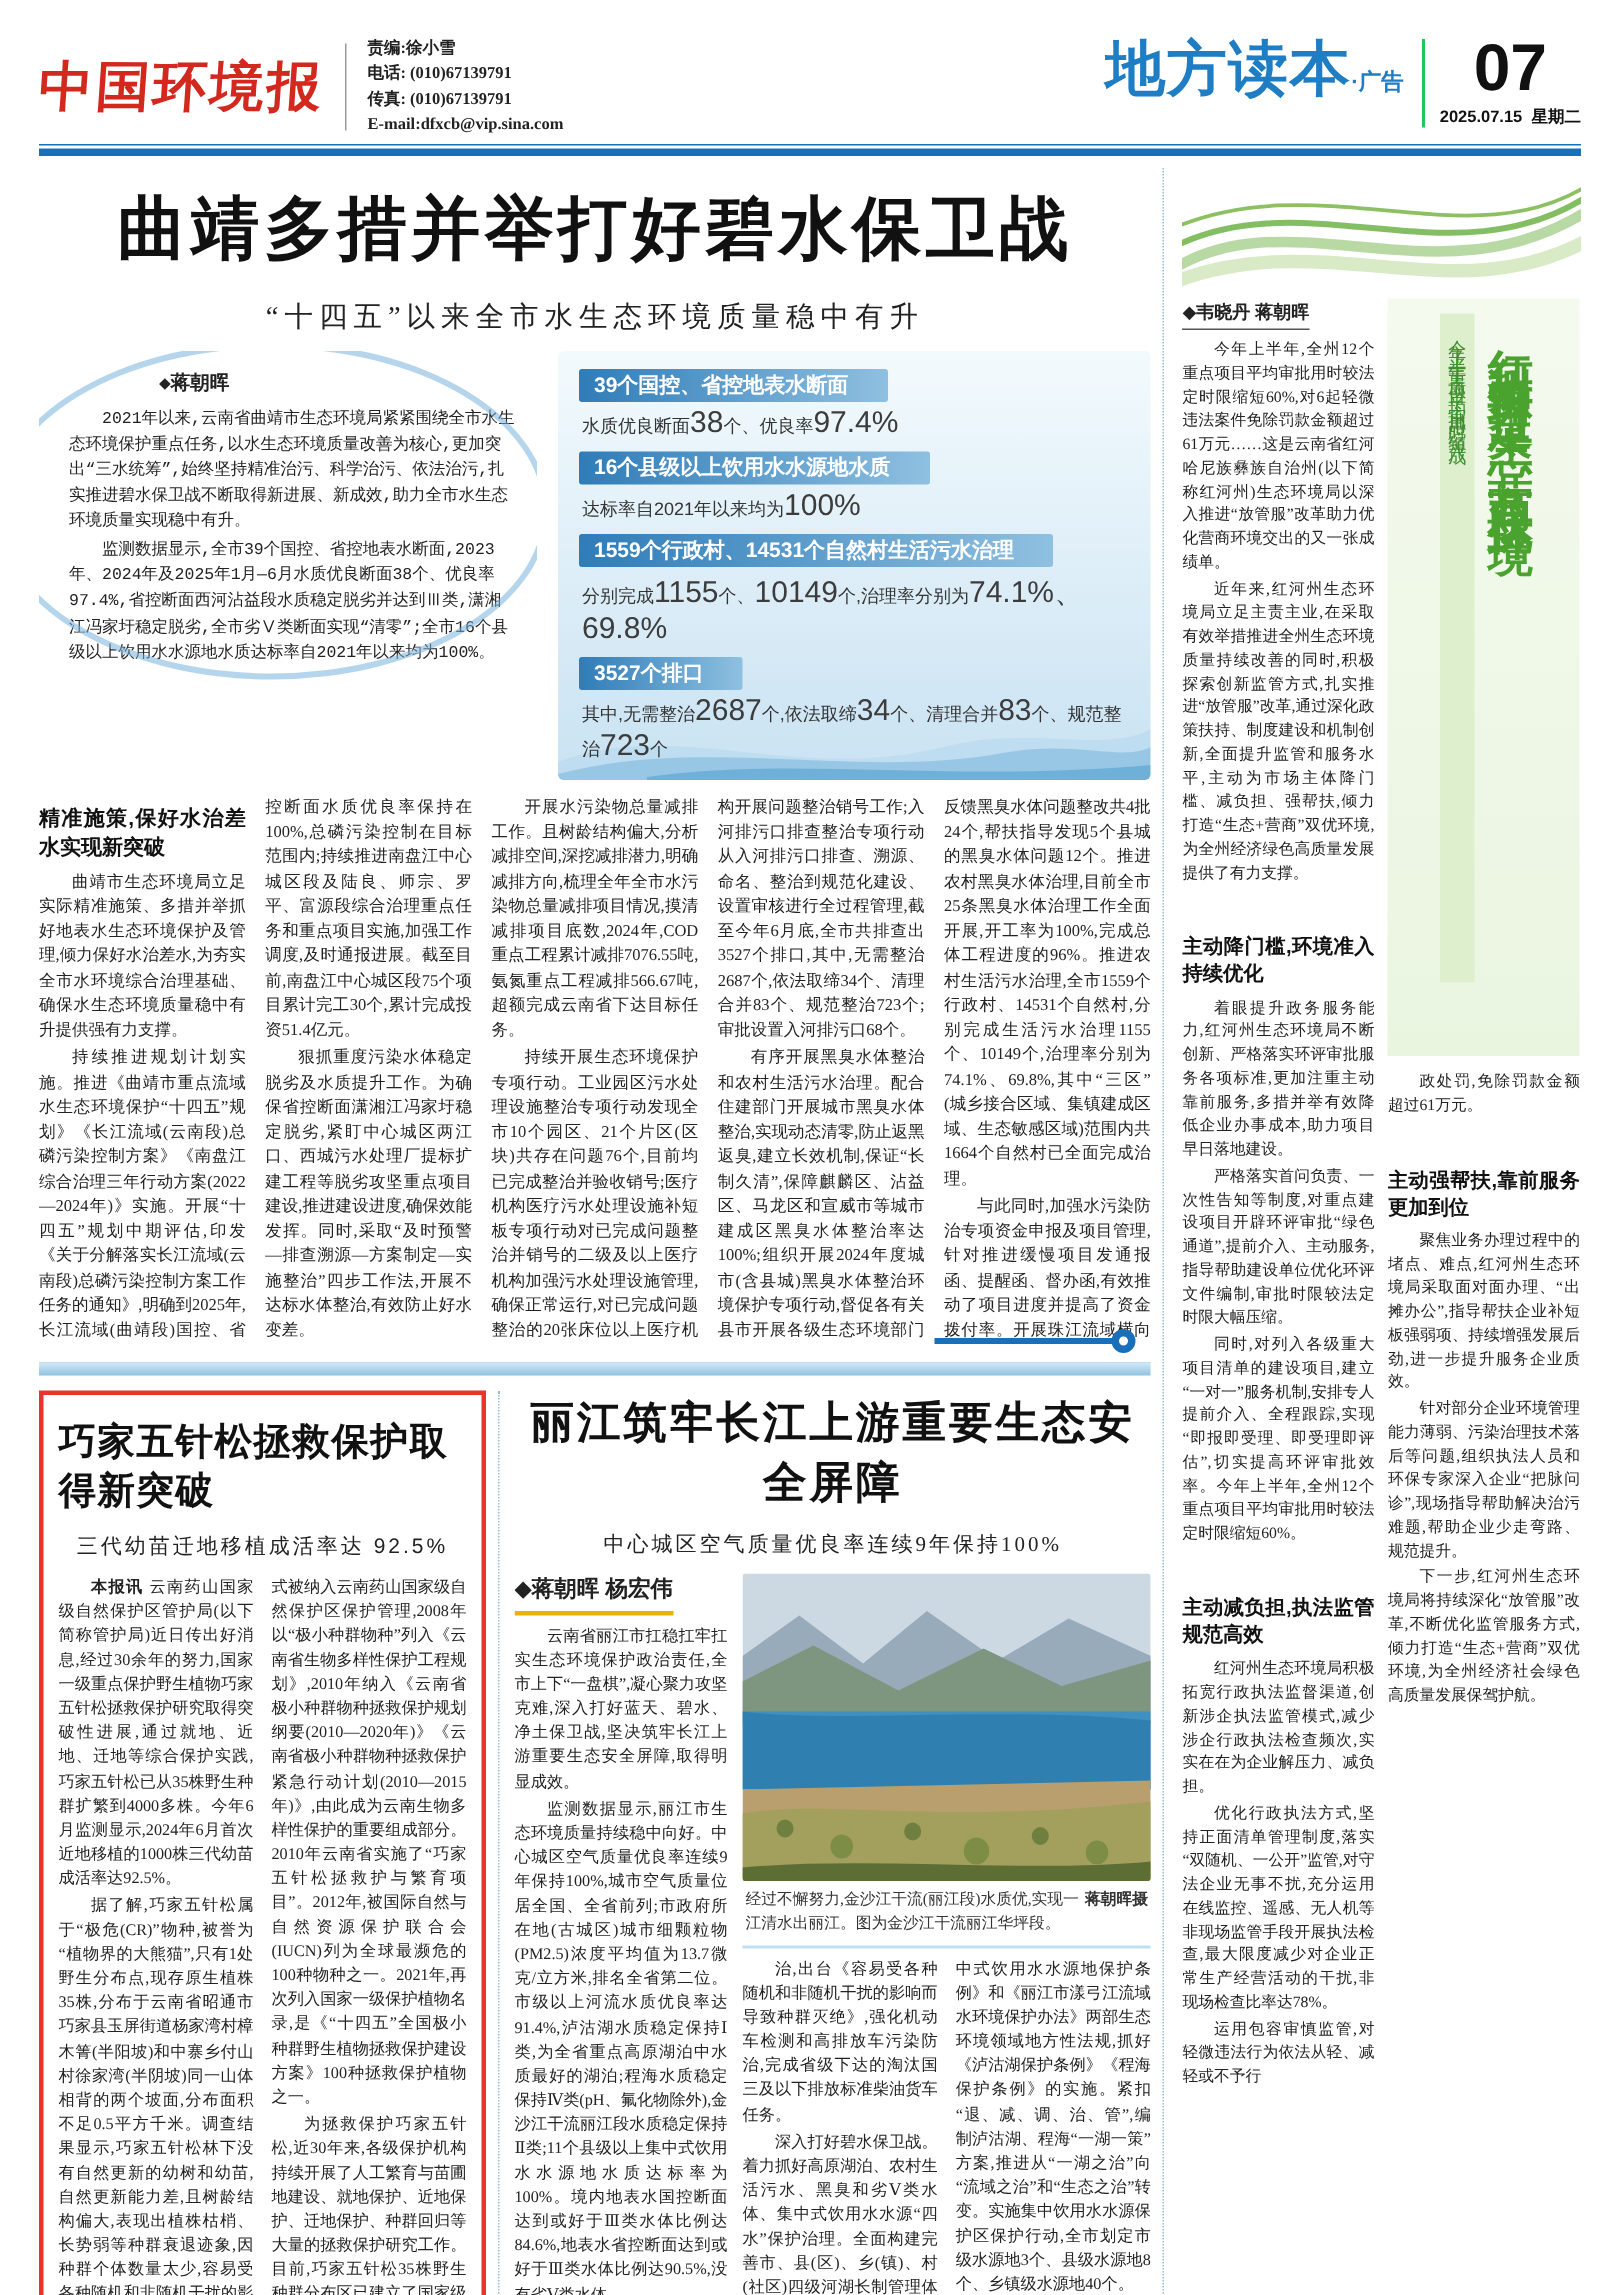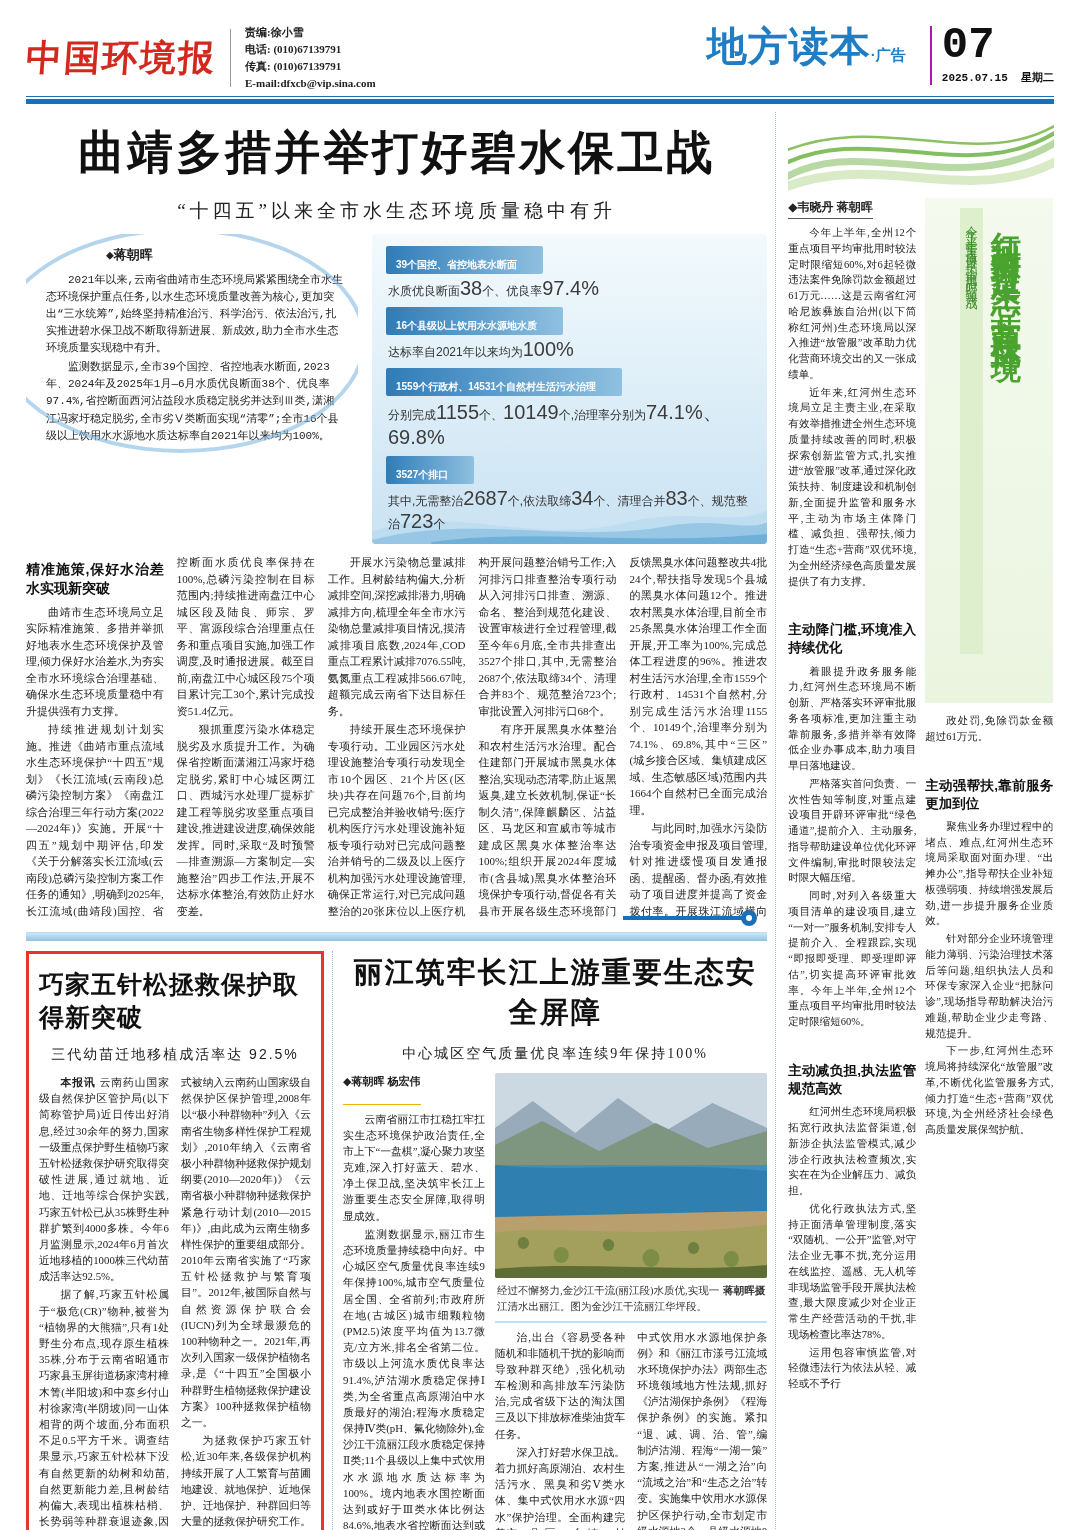"地方读本·广告" .mh-right { gap: 24px -> 12px }
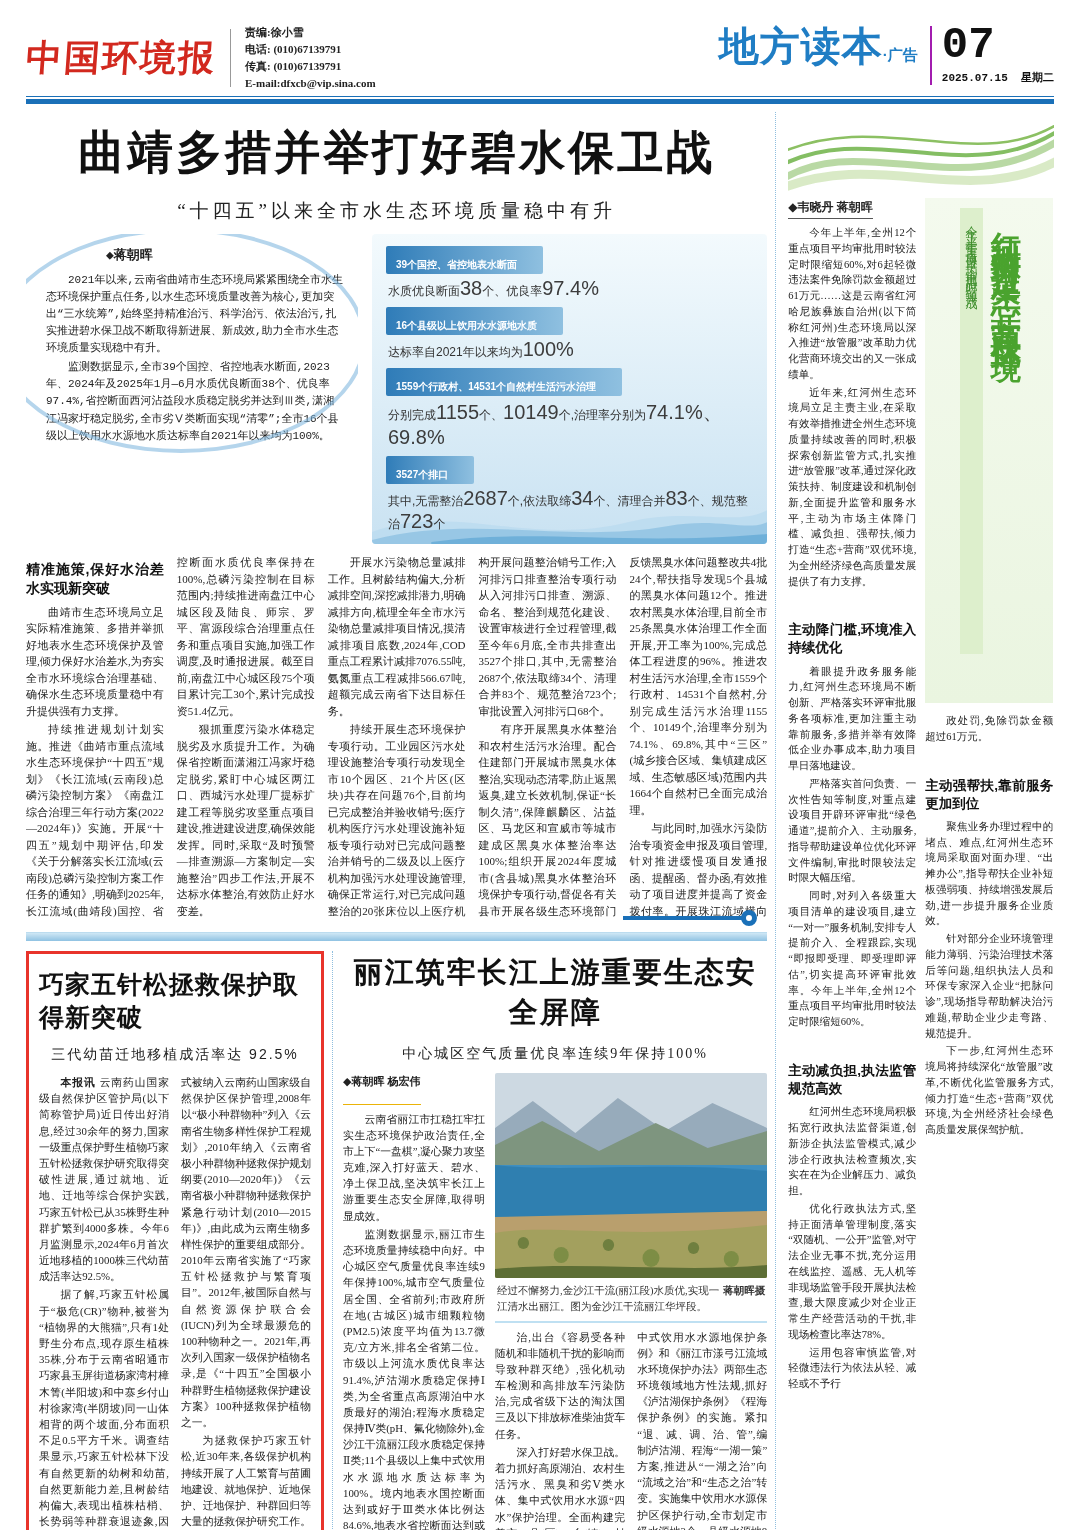"07" .pageno-block { border-left: 2px solid #a21caf -> 2px solid #22c55e; font-family: Liberation Mono, monospace -> none; text-align: left -> center }
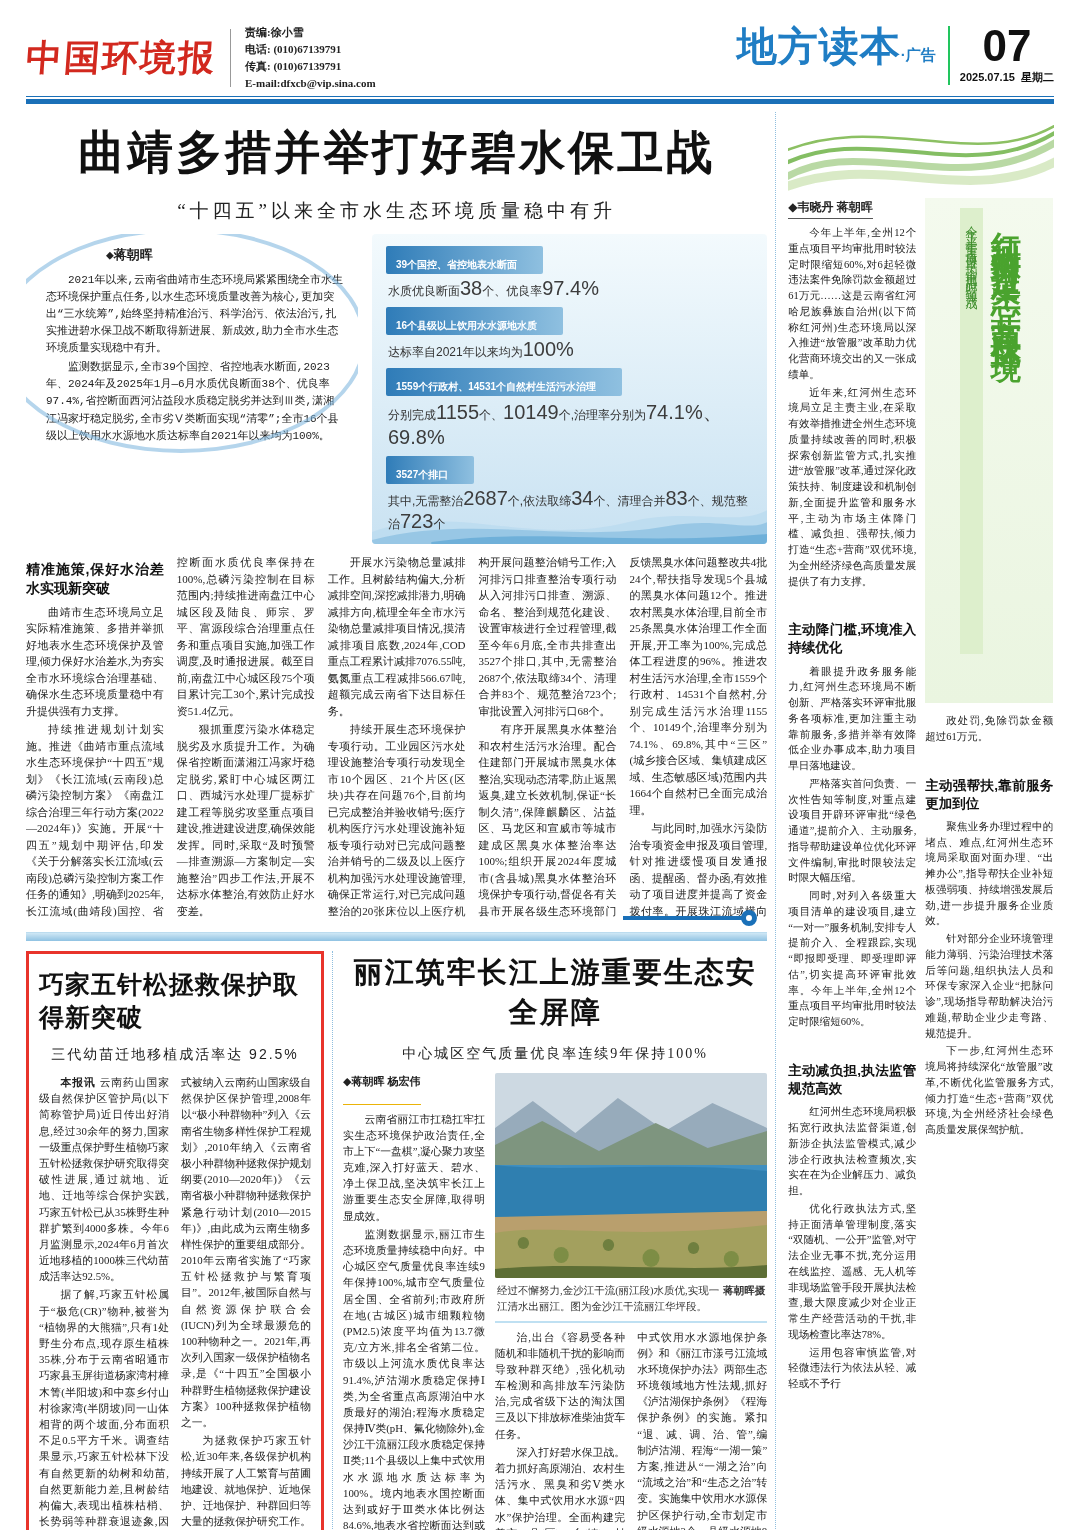"39个国控、省控地表水断面" .stat-pill { font-size: 10px -> 14px; padding: 12px 26px 2px 10px -> 2px 26px 2px 10px }
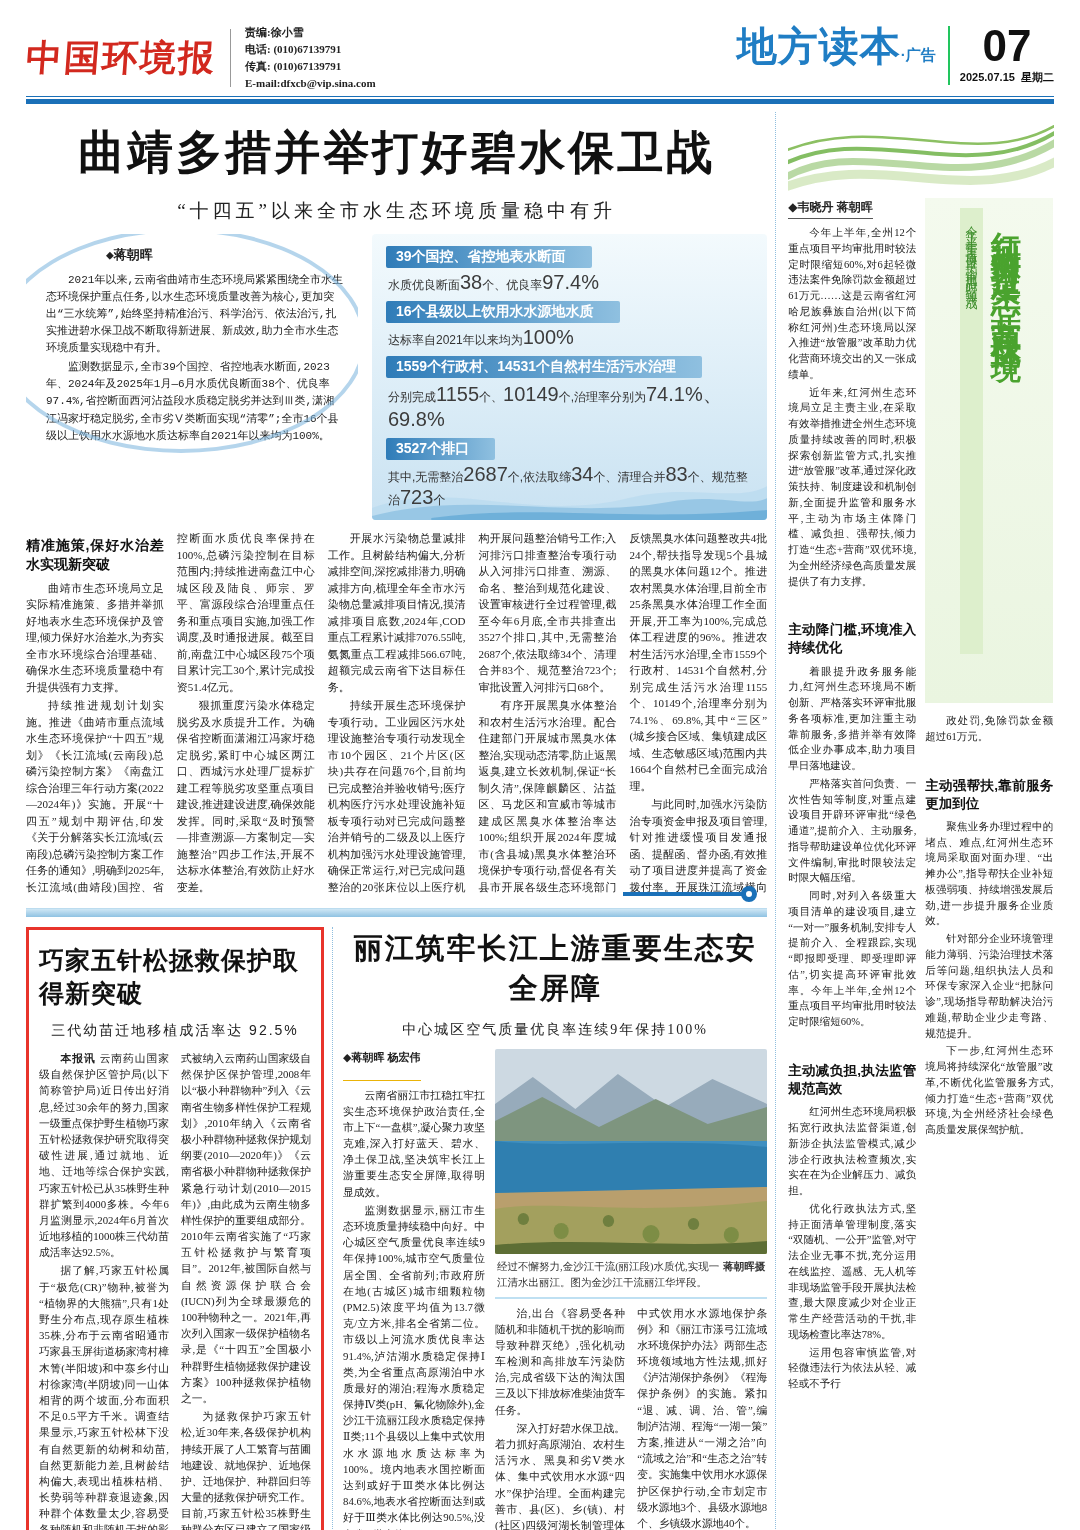"◆蒋朝晖 杨宏伟" .lj-byline { border-bottom: 1px solid #eab308 -> 3px solid #eab308; font-size: 11px -> 15px; padding-bottom: 14px -> 2px }
